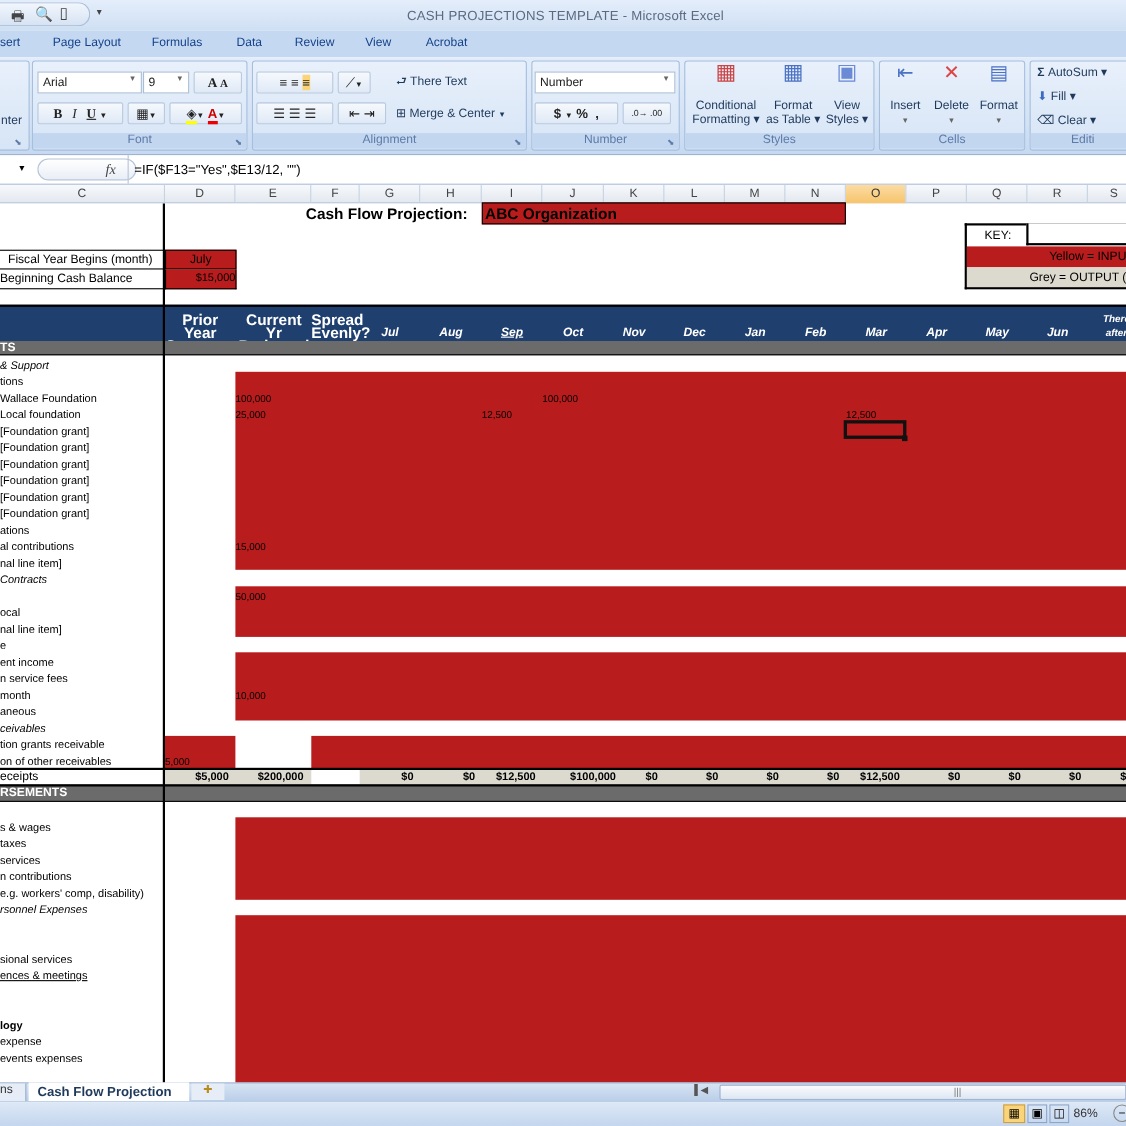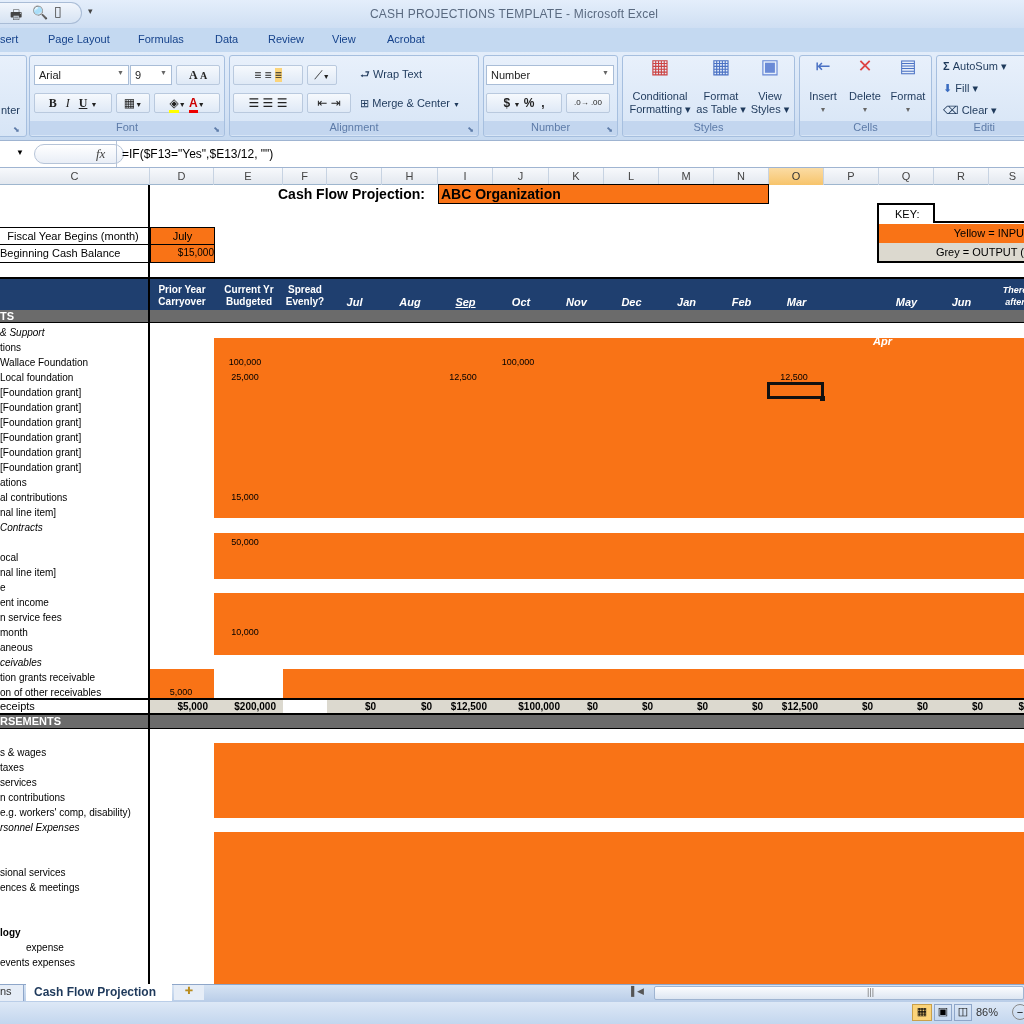"Wrap Text" span { text: Wrap -> There }
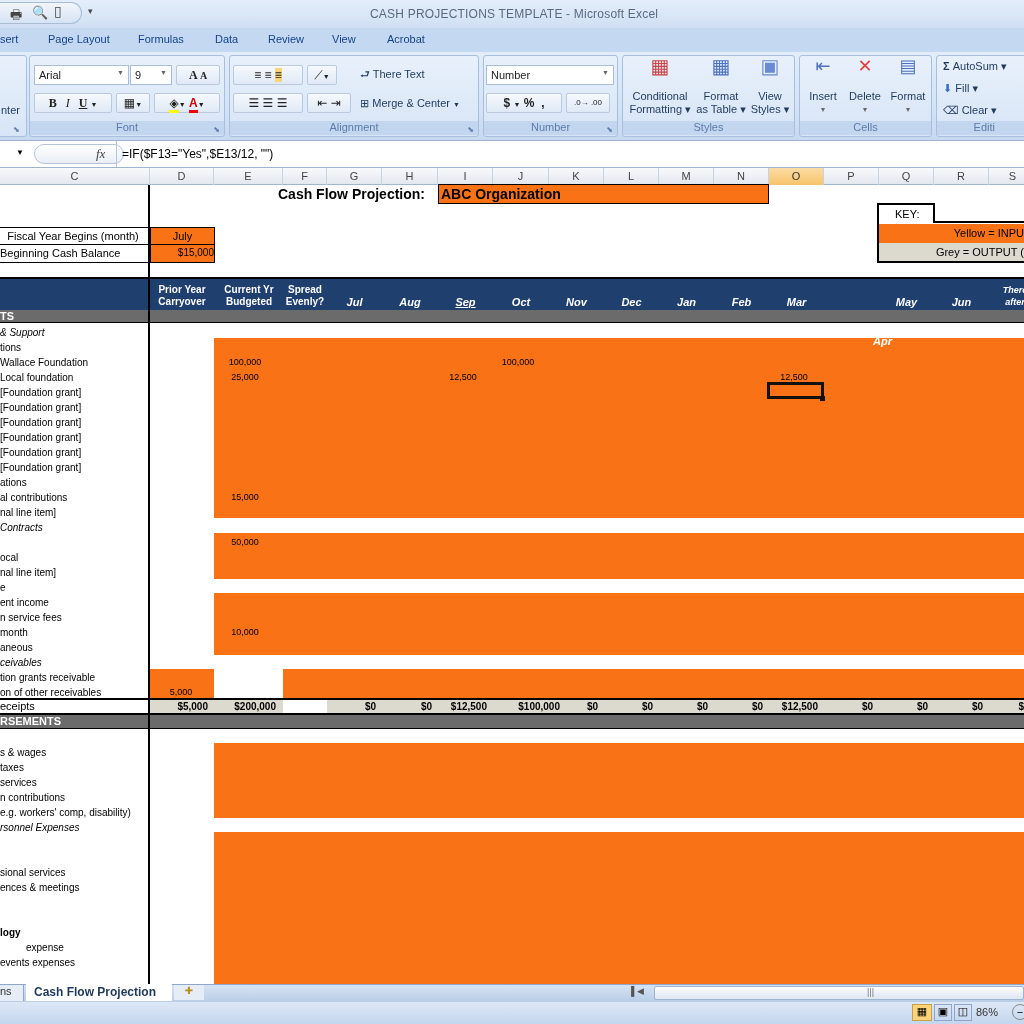"ABC Organization" .yel { background: #f97316 -> #b91c1c }
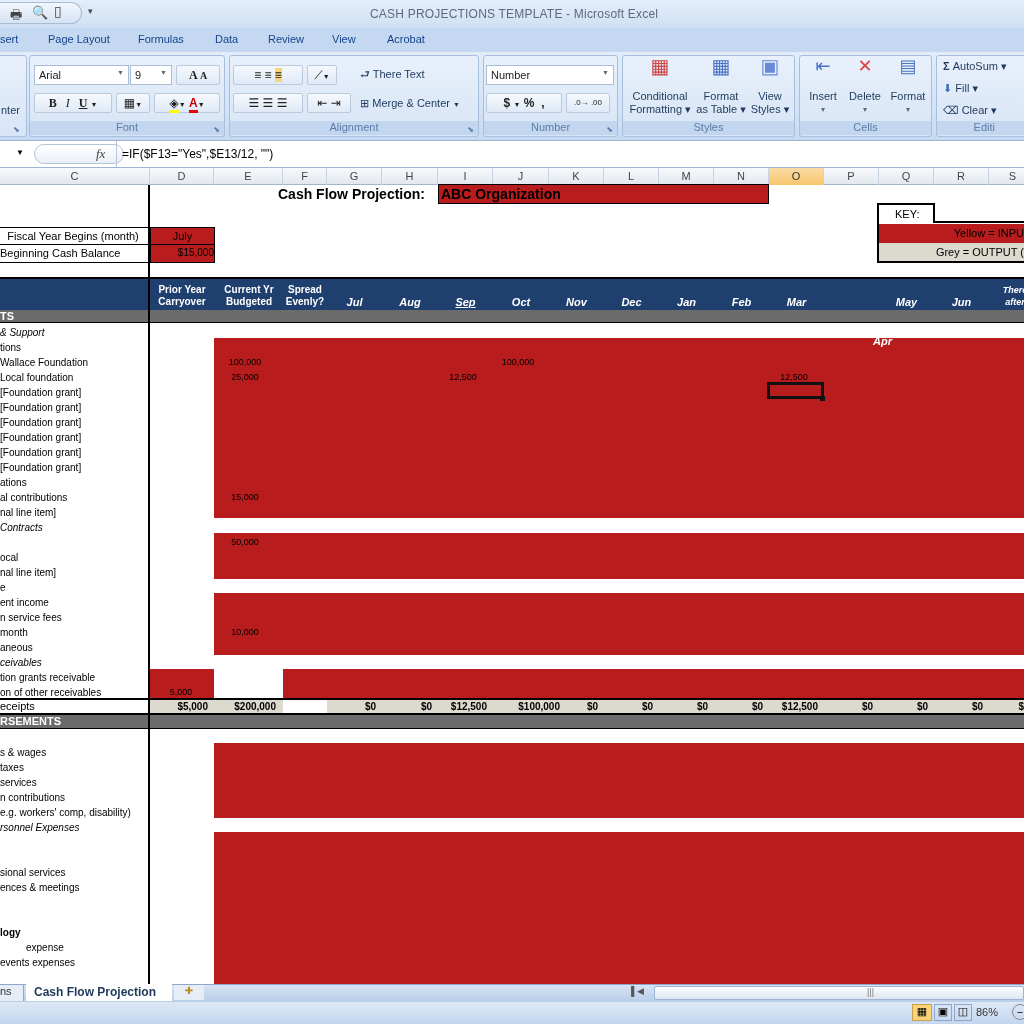"Prior Year" .hcol { font-size: 10px -> 14px }
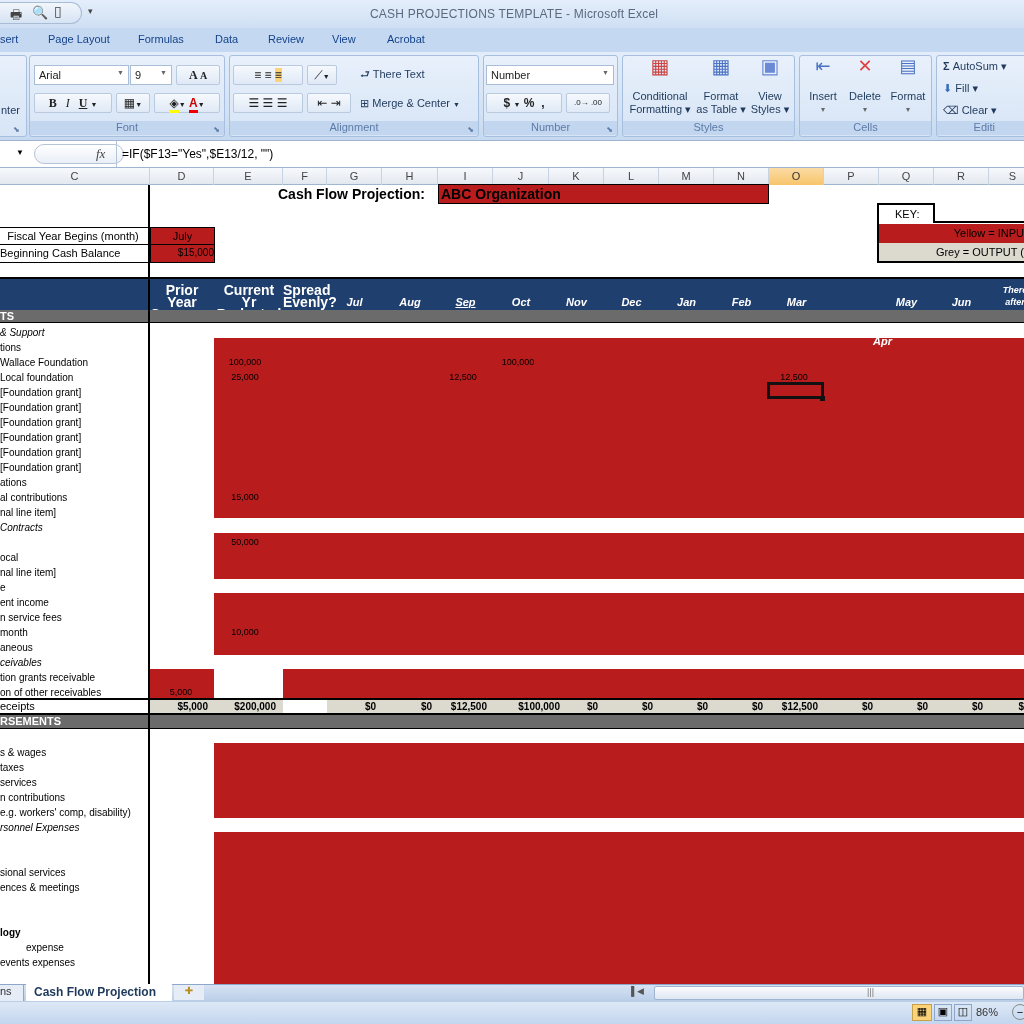"Apr" div.abs { left: 855px -> 824px; margin-top: 39px -> none }
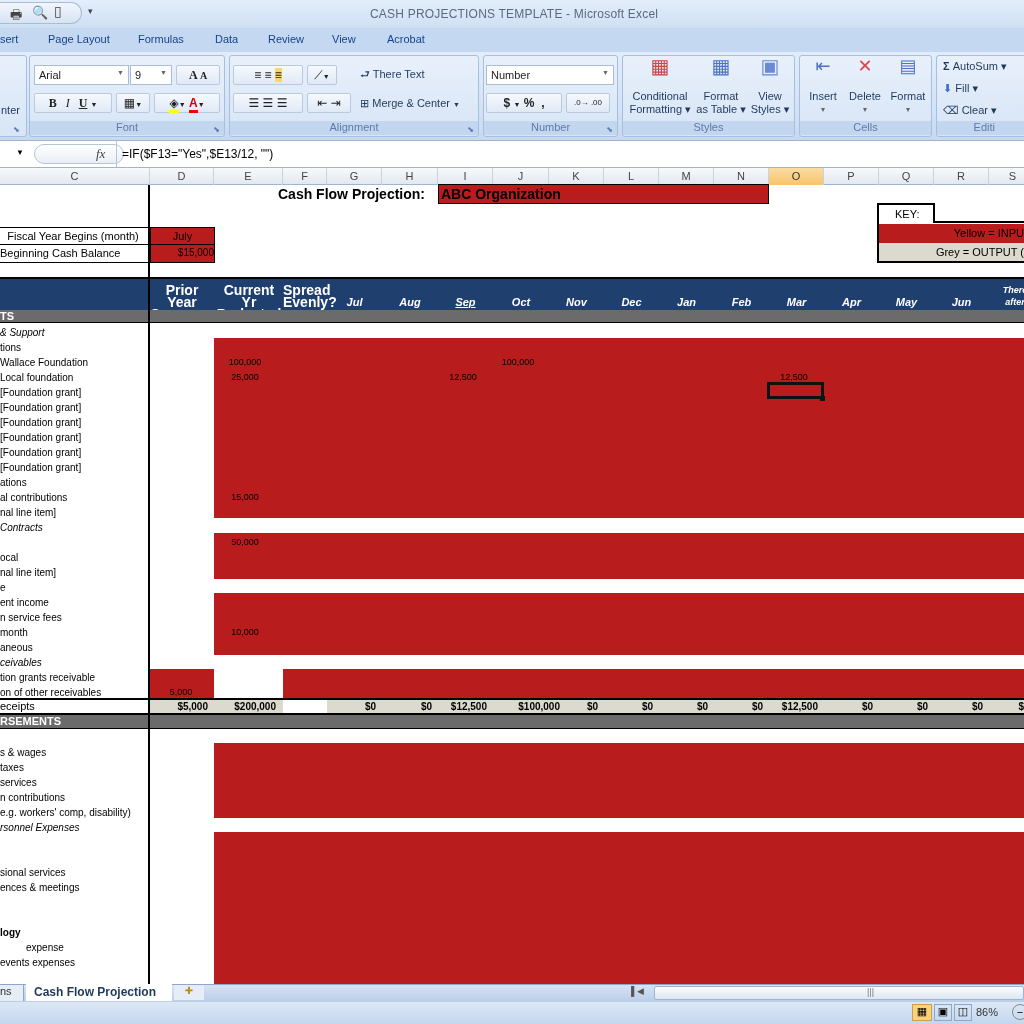"100,000" .num { text-align: center -> left }
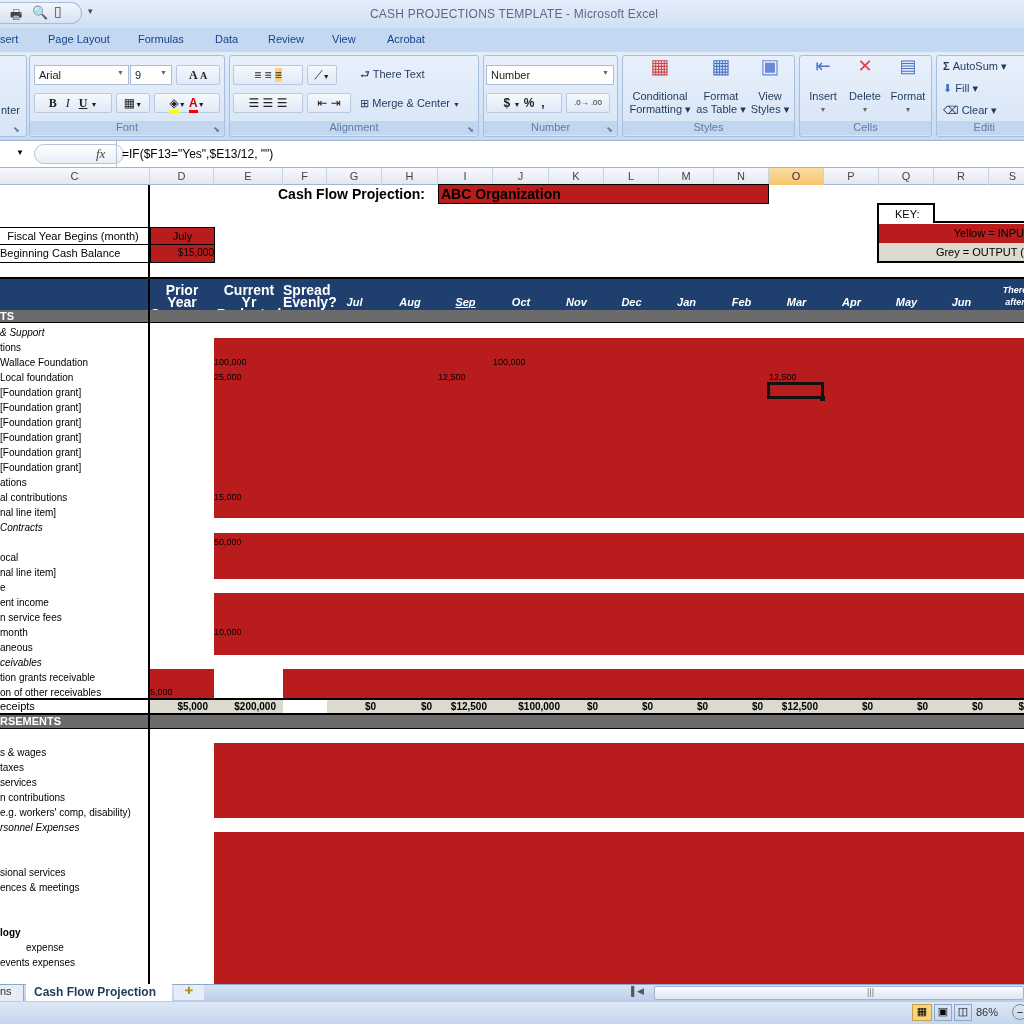"ences & meetings" div.abs { text-decoration: none -> underline }
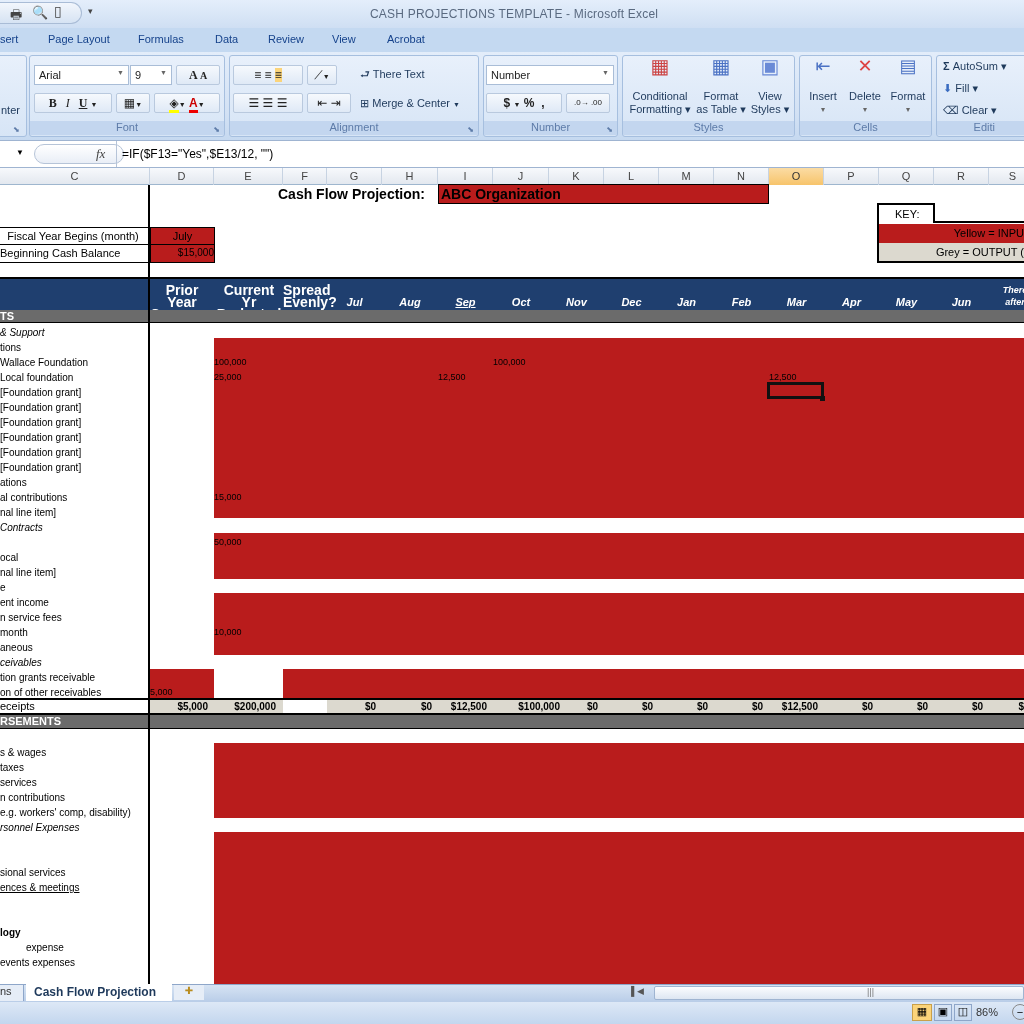"expense" div.abs { padding-left: 26px -> none }
